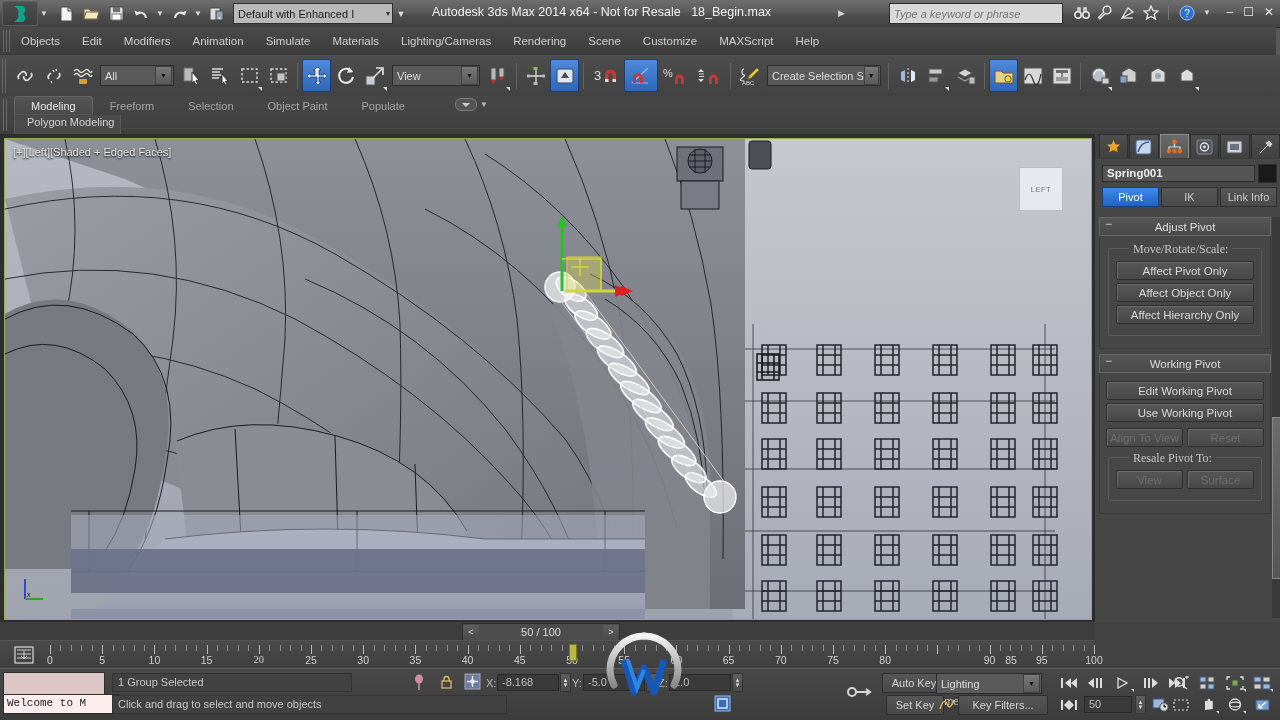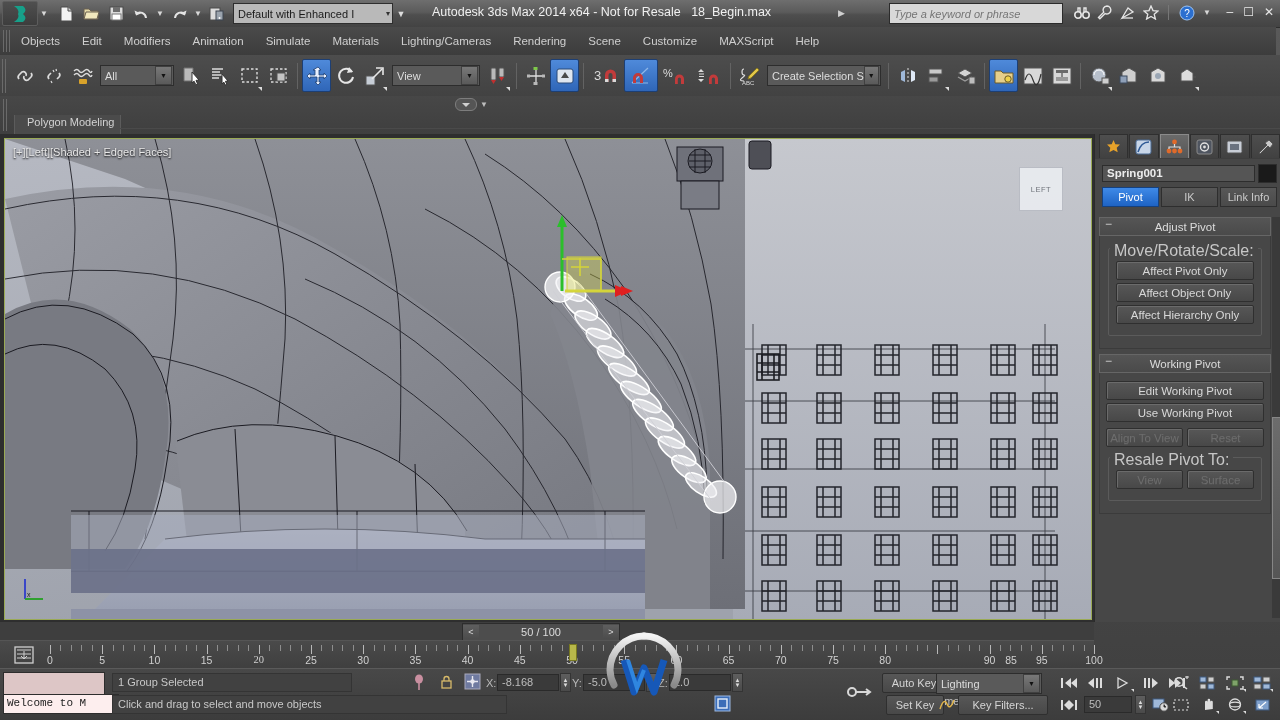"Modeling" div.rtabs { html: none -> <div> <div>Modeling</div> <div>Freeform</div> <div>Selection</div> <div>Object Paint</div> <div>Populate</div> </div> }
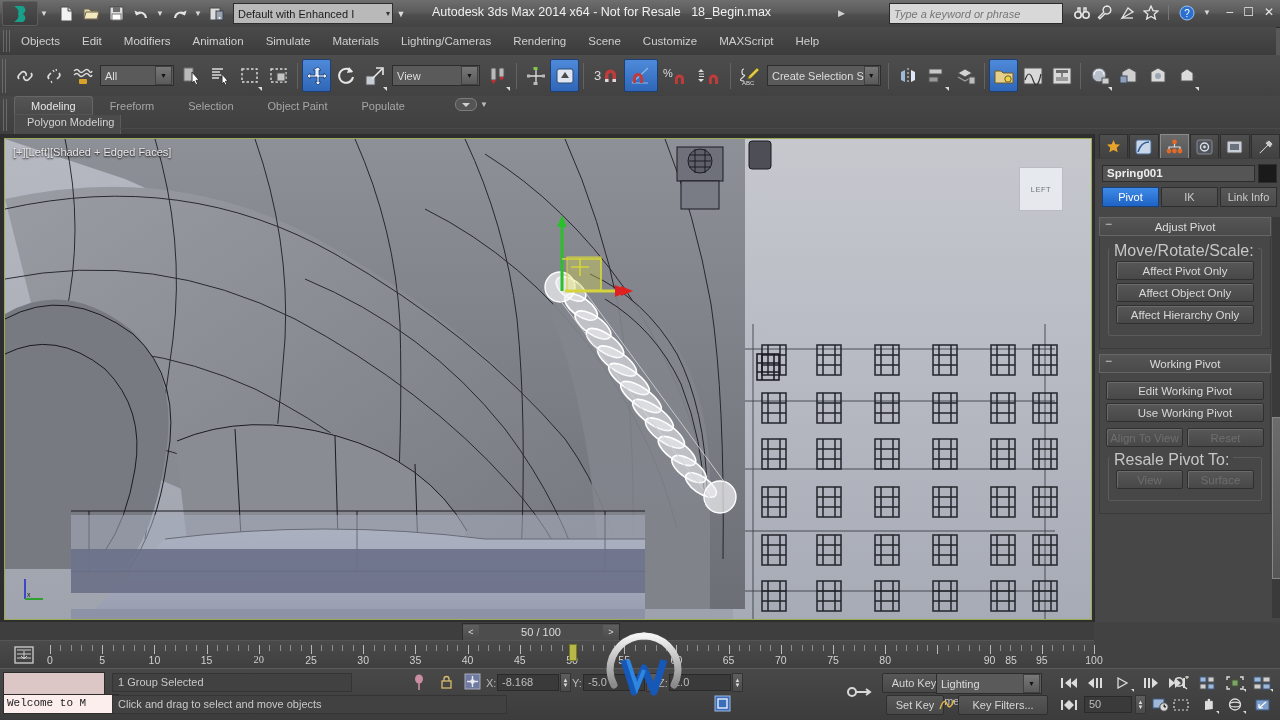"Move/Rotate/Scale:" .grp>.cap { font-family: none -> Liberation Serif, serif; font-size: 16px -> 12px; left: 1px -> 20px }
